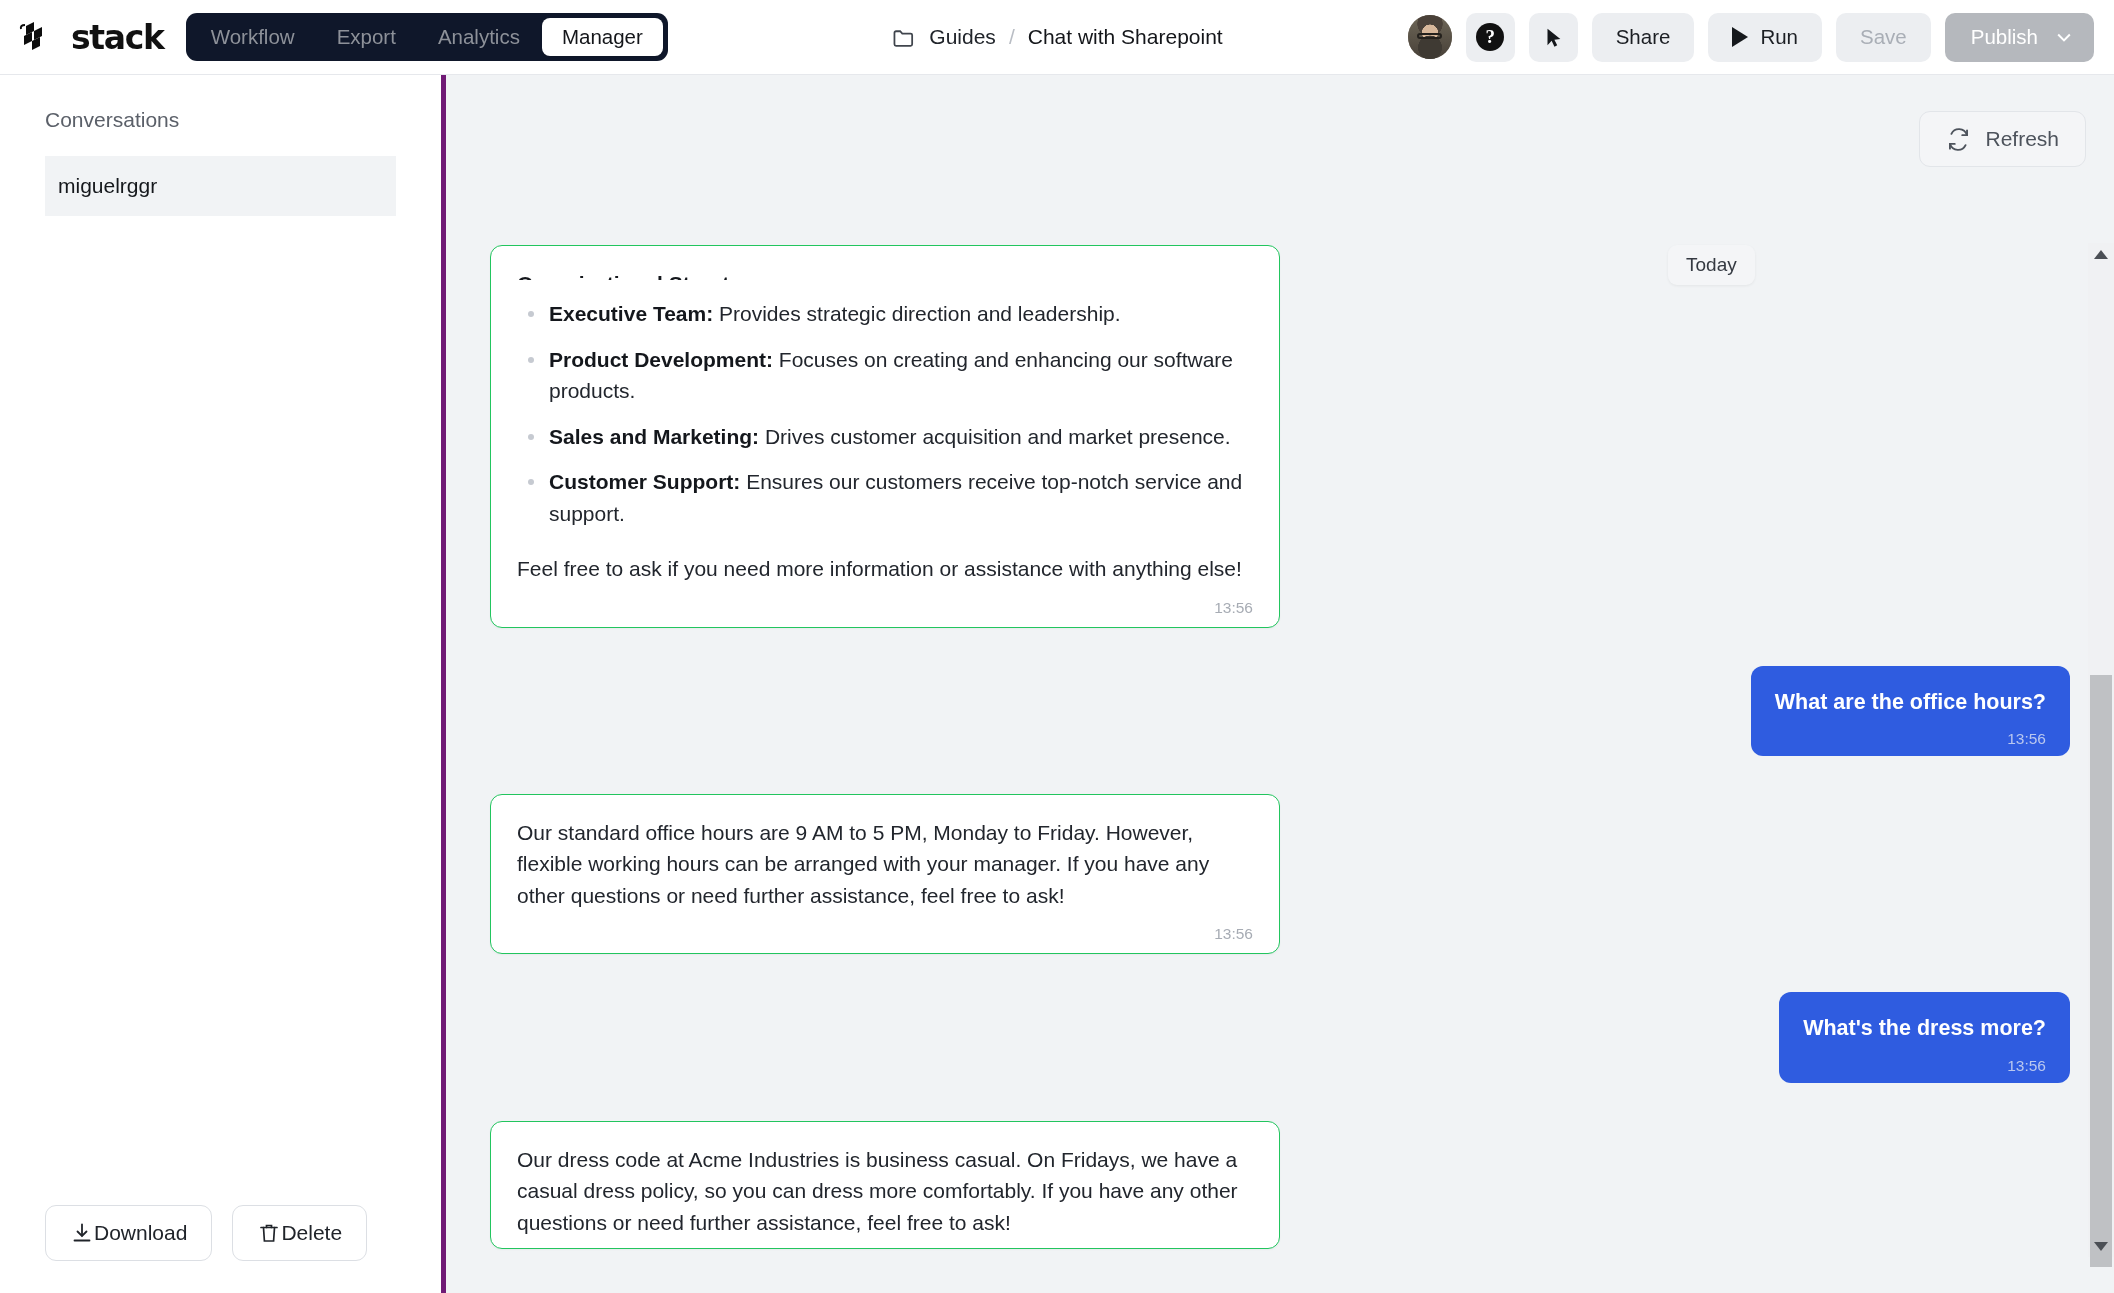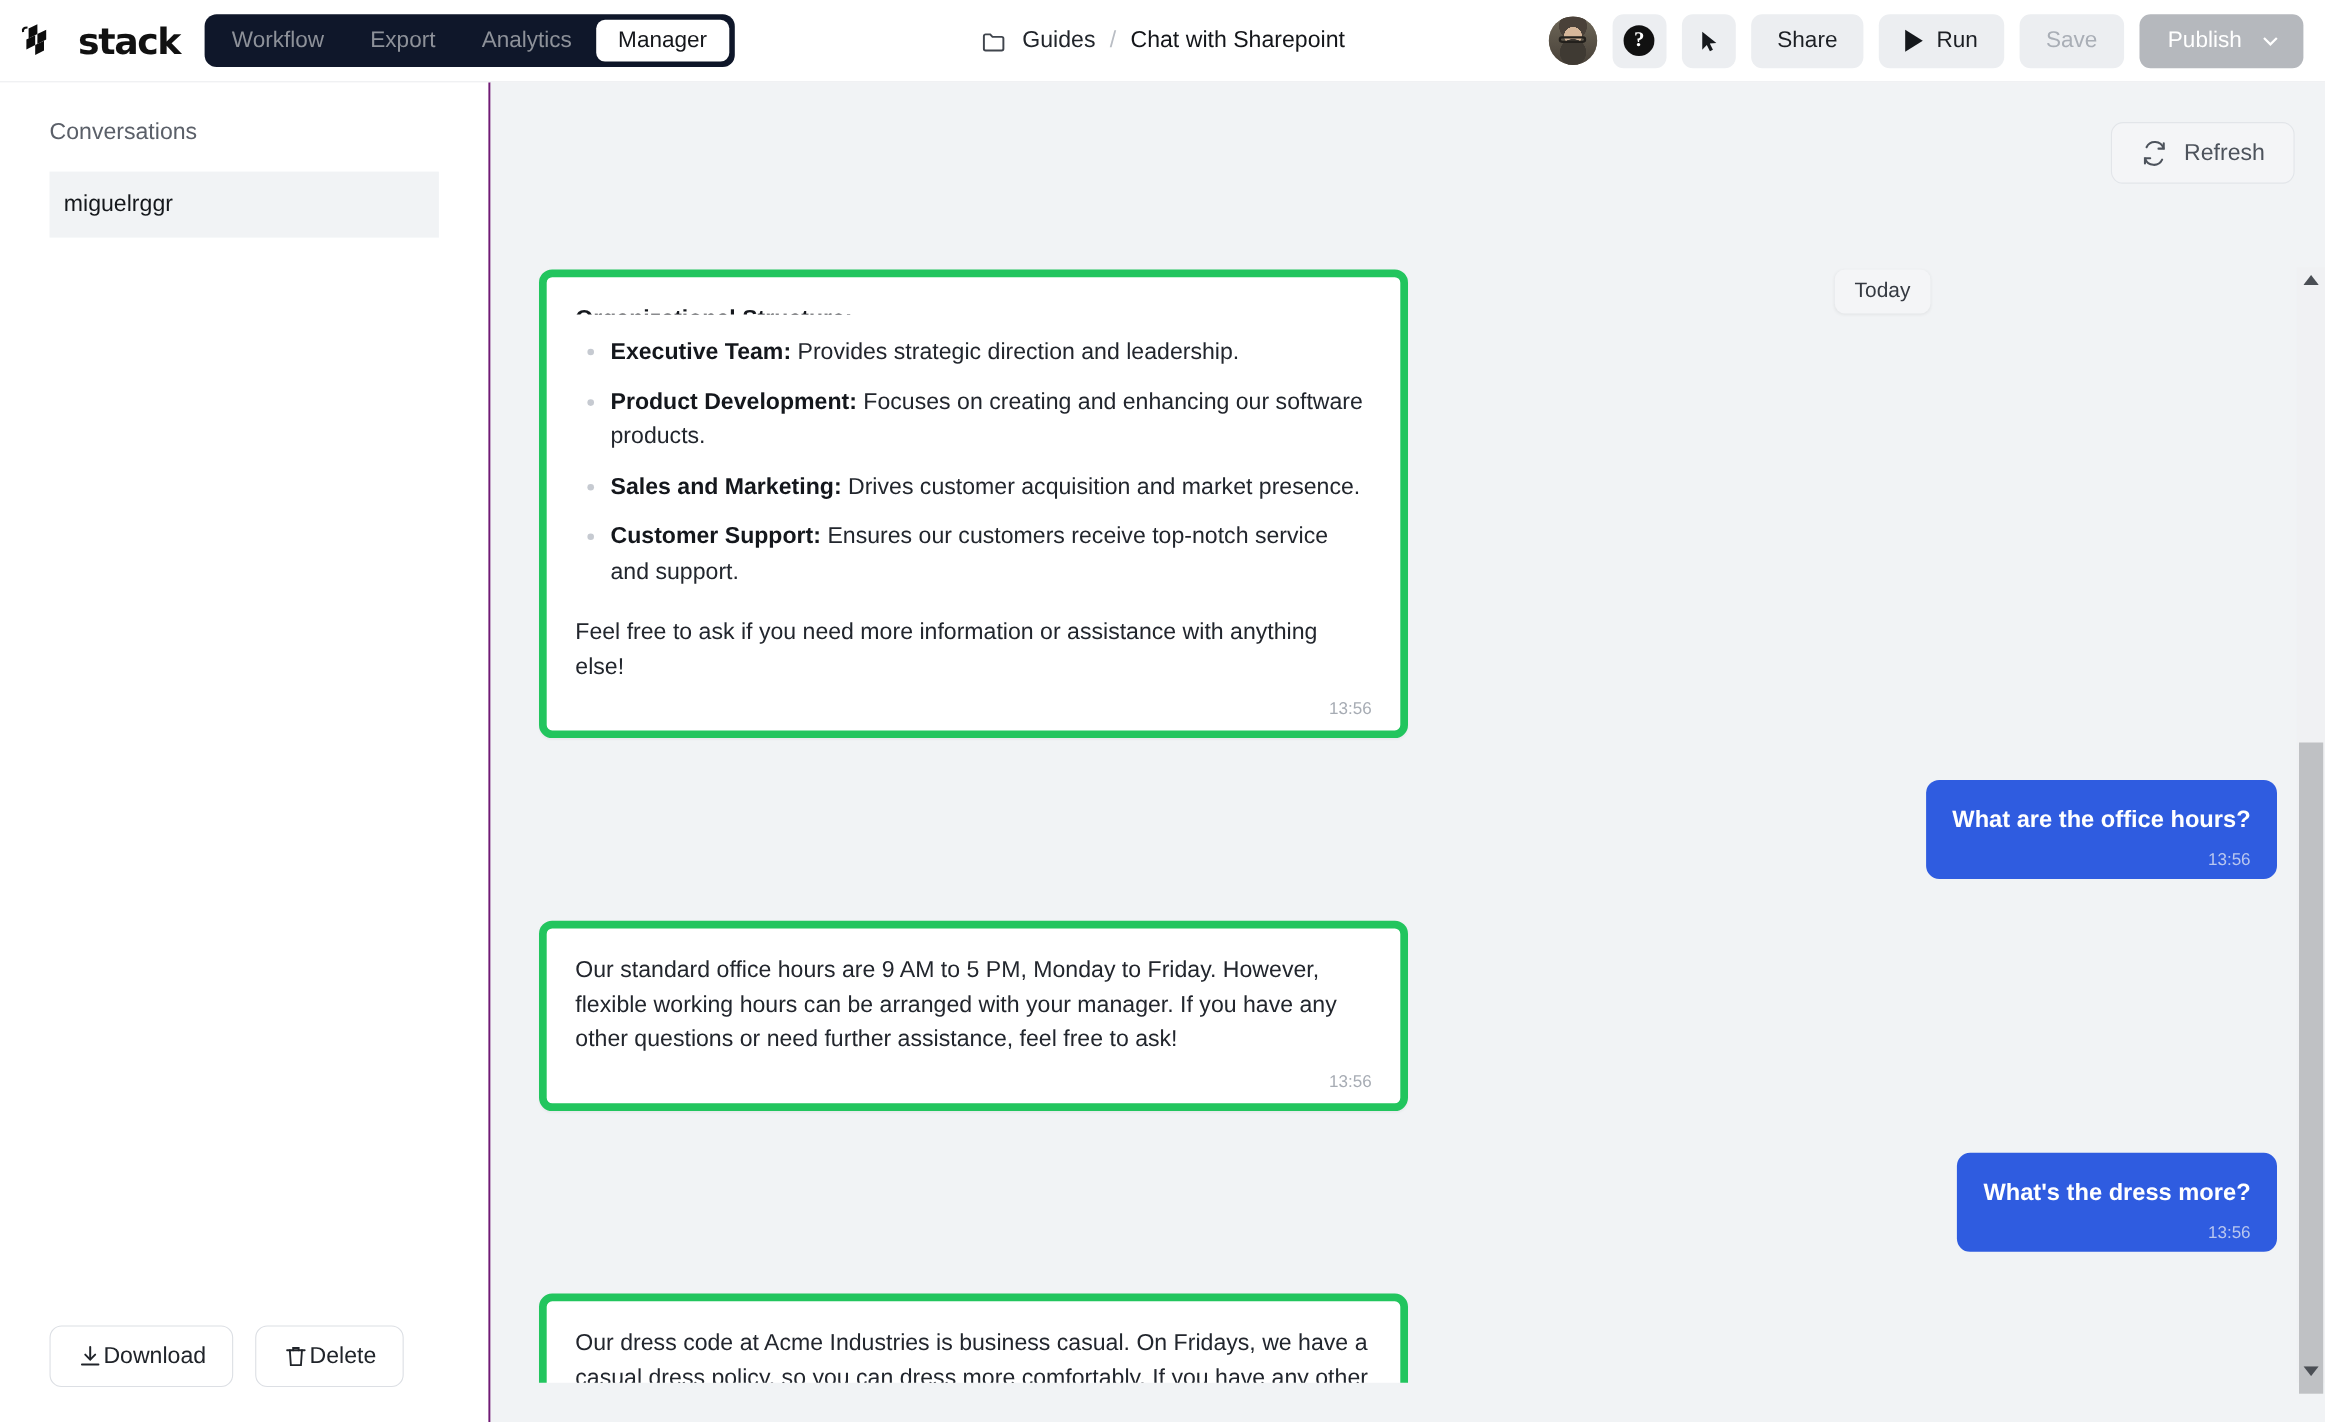"Conversations" .sidebar { border-right: 2px solid #701a75 -> 5px solid #701a75 }
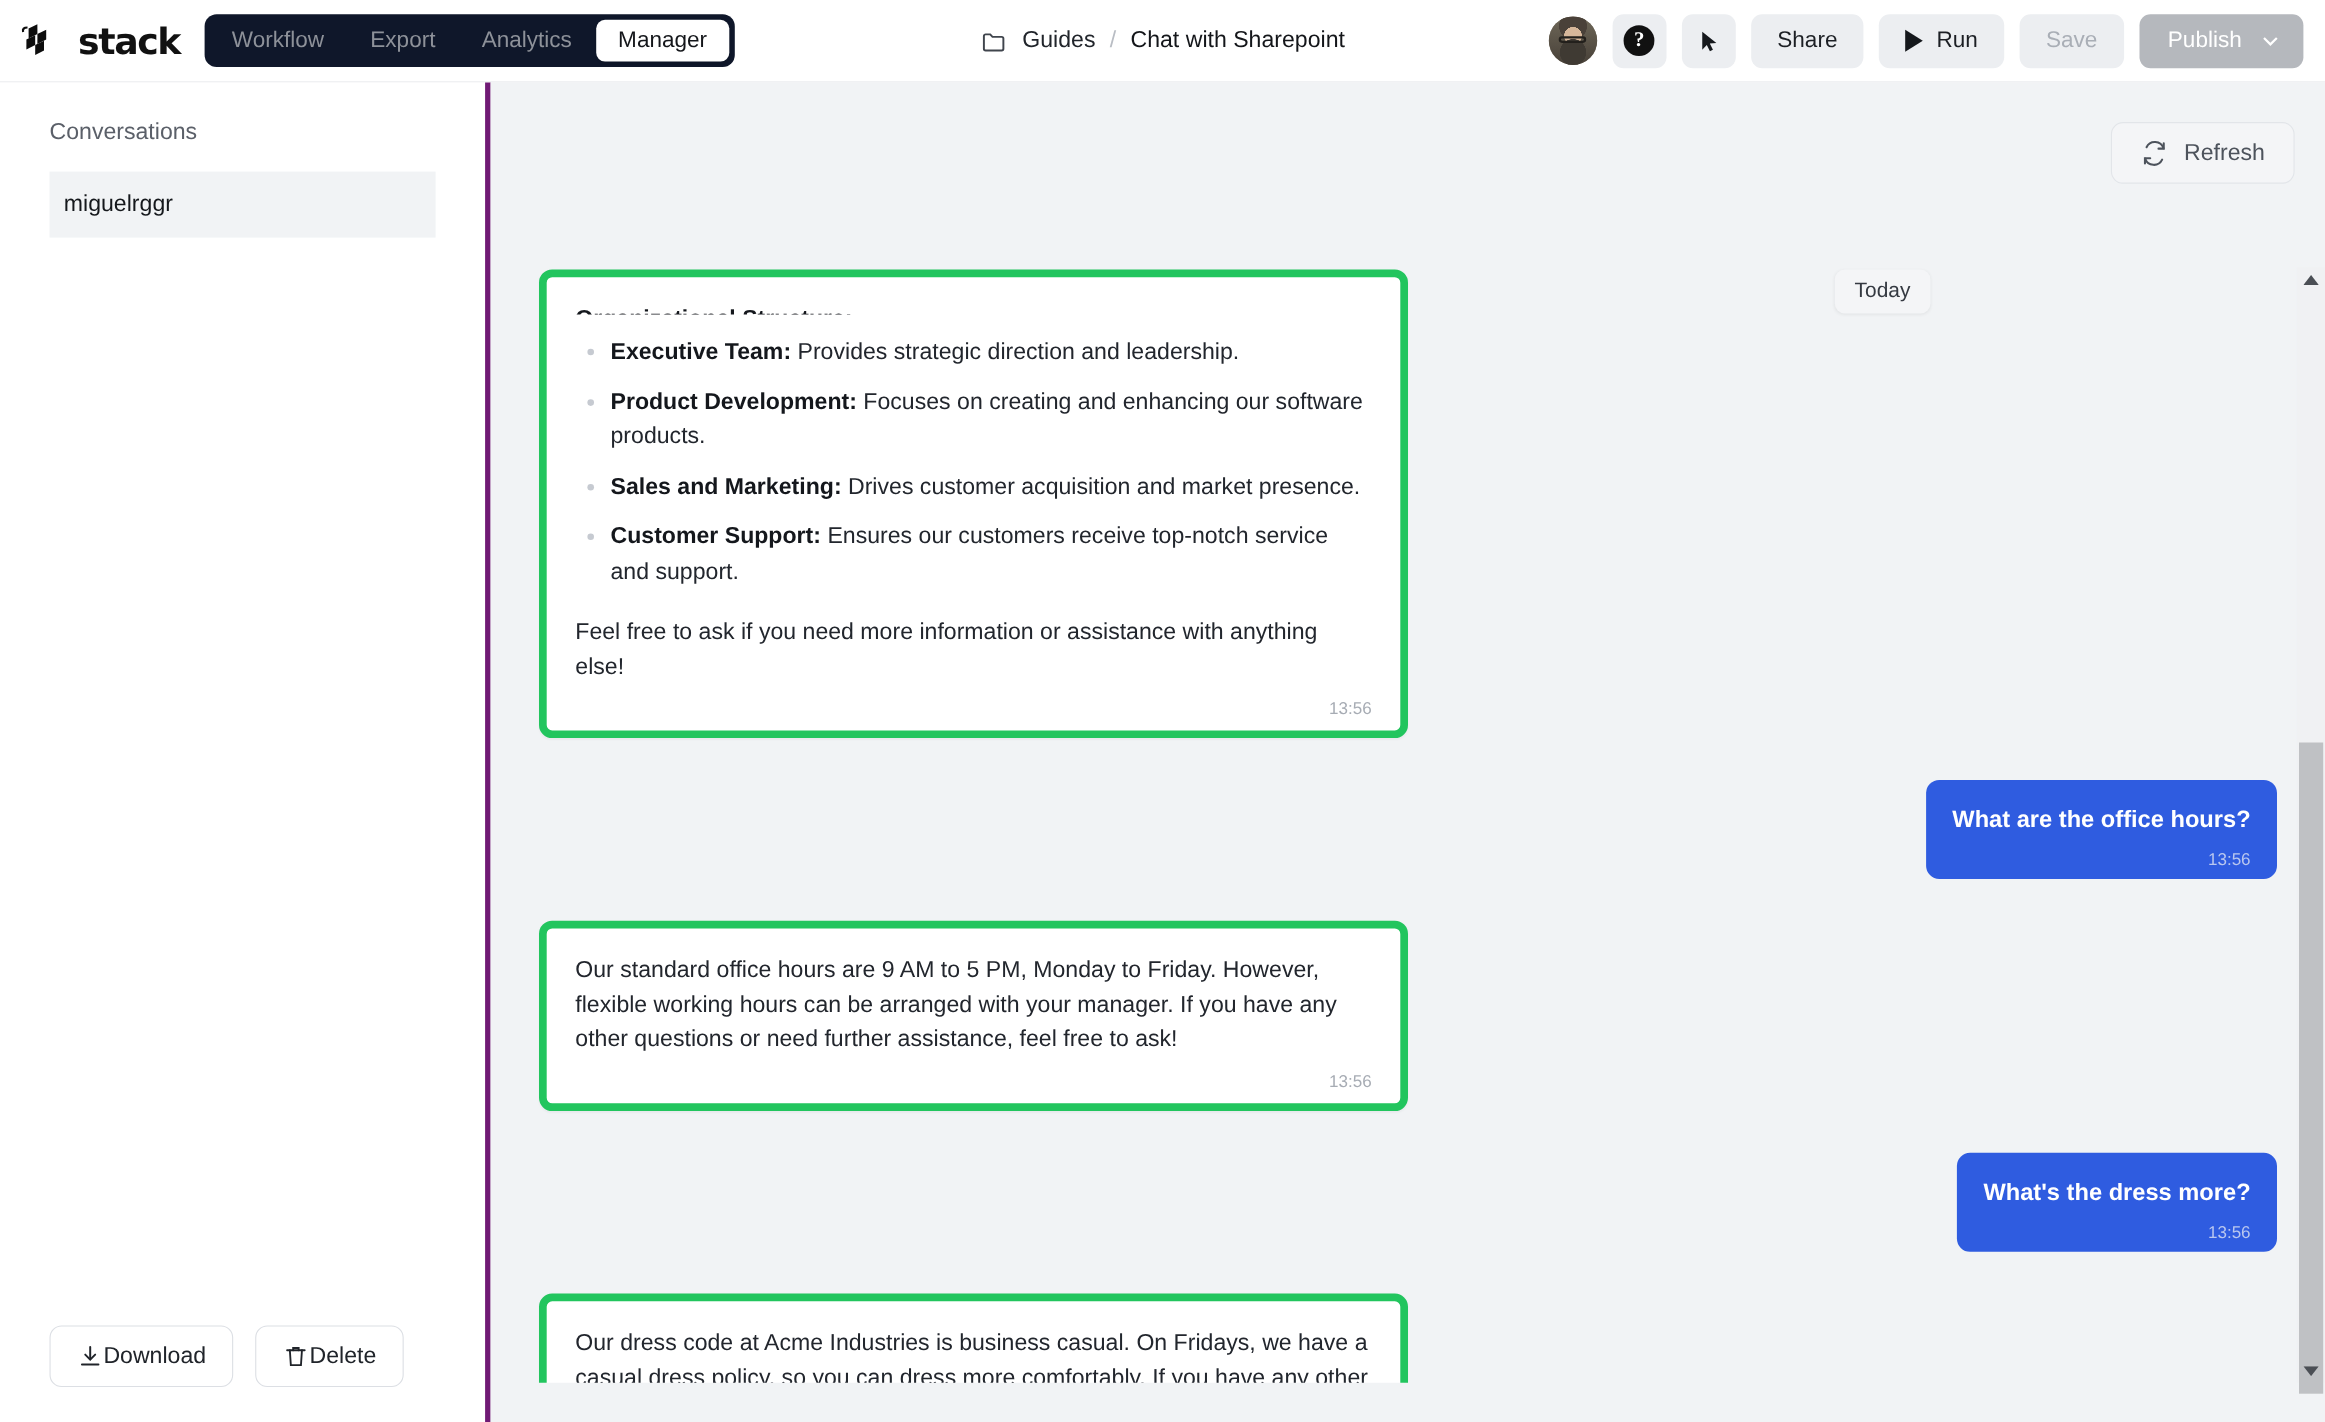"Executive Team: Provides strategic" .bubble.bot { border: 7px solid #22c55e -> 1px solid #22c55e }
